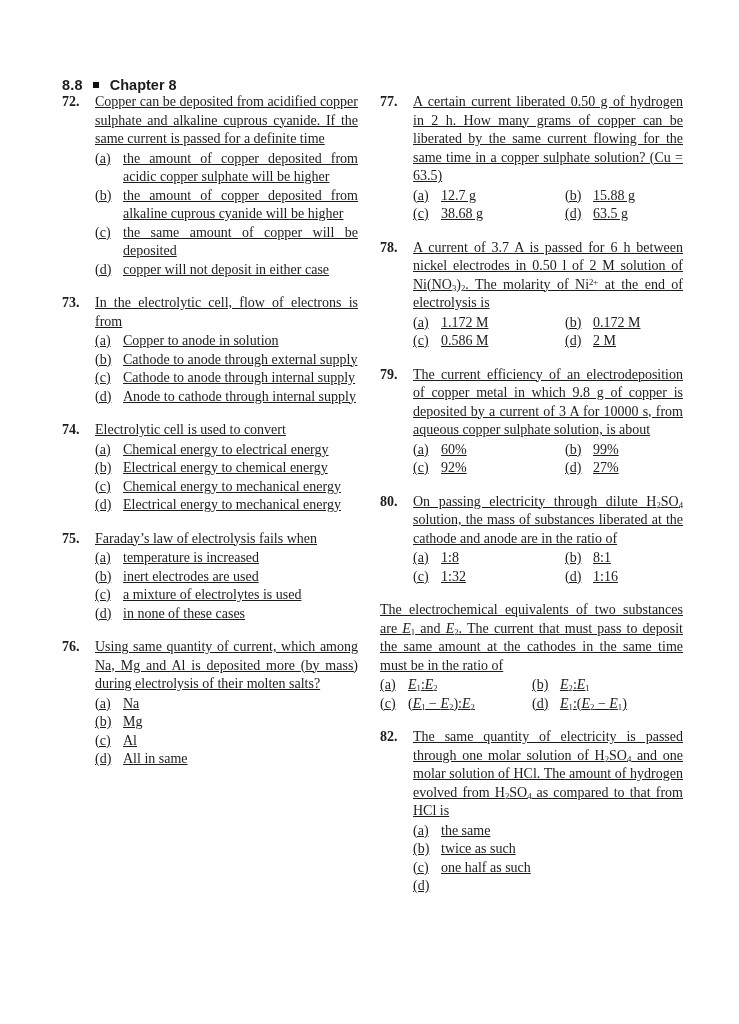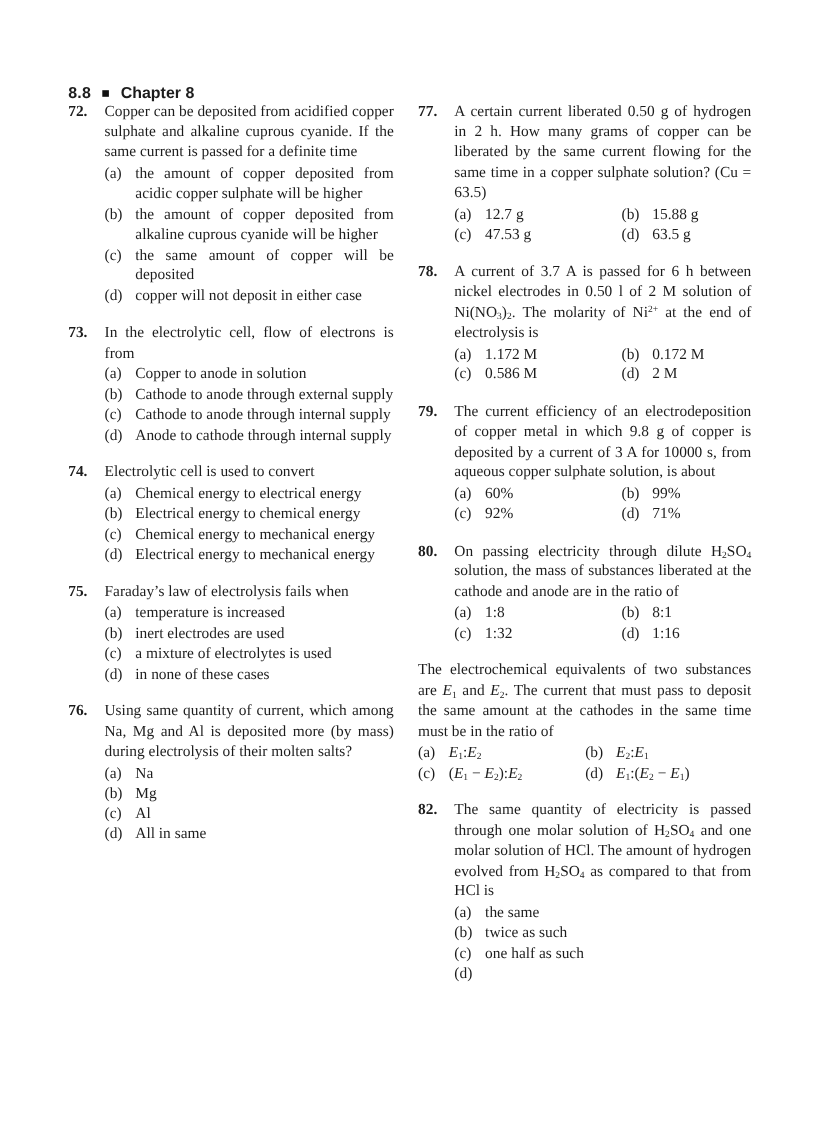"Copper can be deposited from" .qbody { text-decoration: none -> underline }
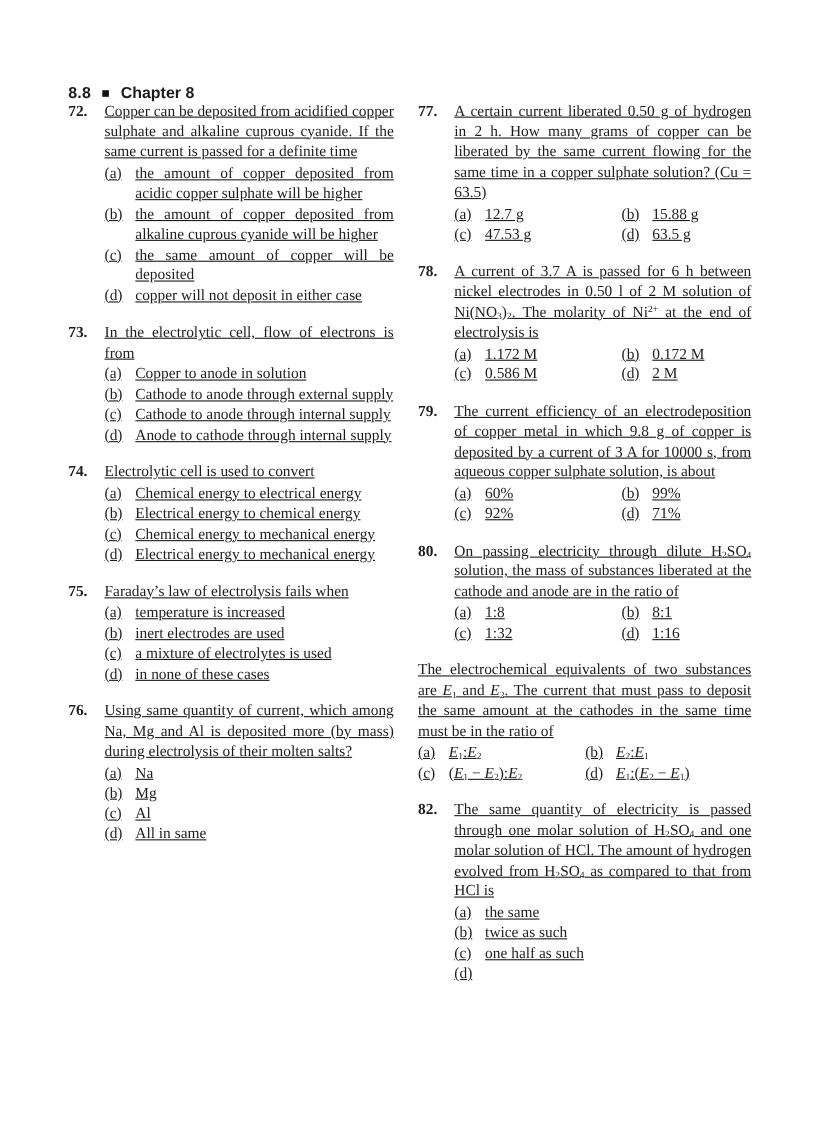"47.53 g" span.otext { text: 47.53 -> 38.68 }
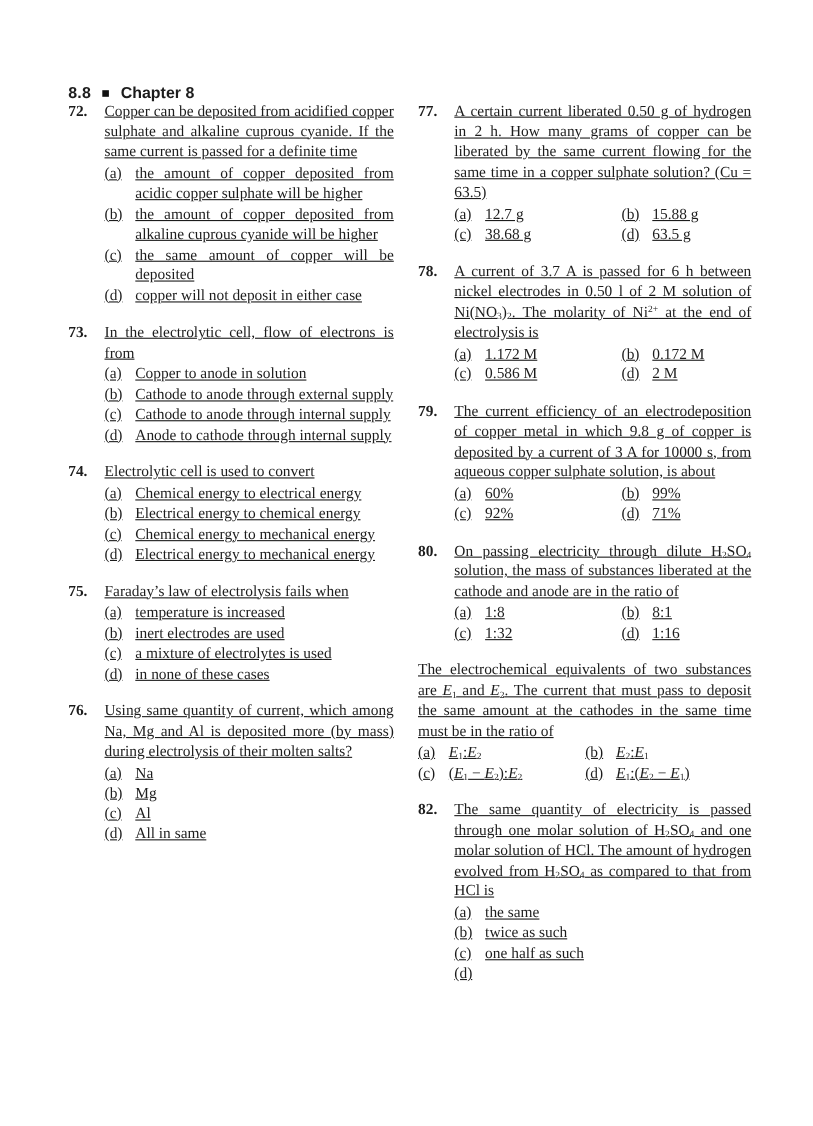"71%" span.otext { text: 71% -> 27% }
